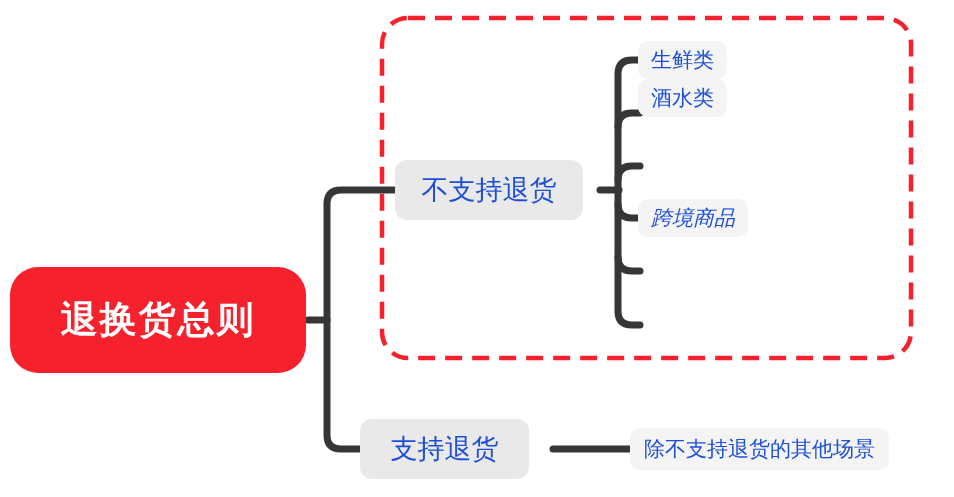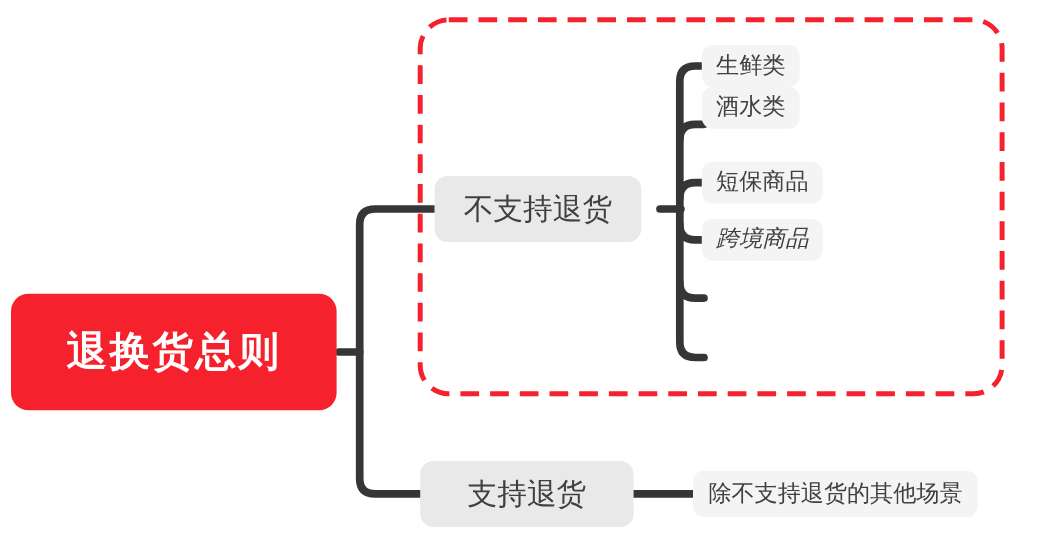"生鲜类" .node { color: #404040 -> #1d4ed8 }
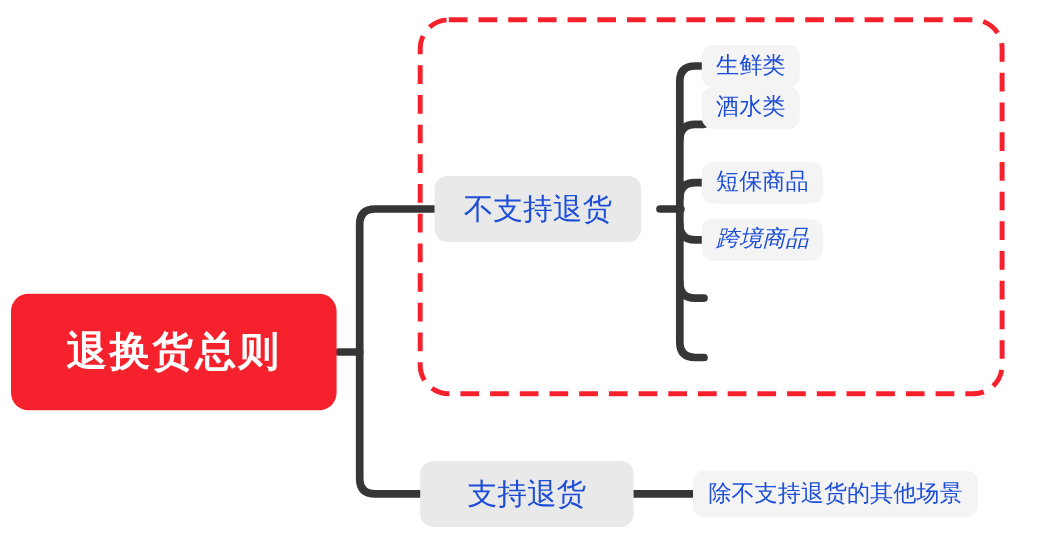"短保商品" div.node { html: <div>短保商品</div> -> none }
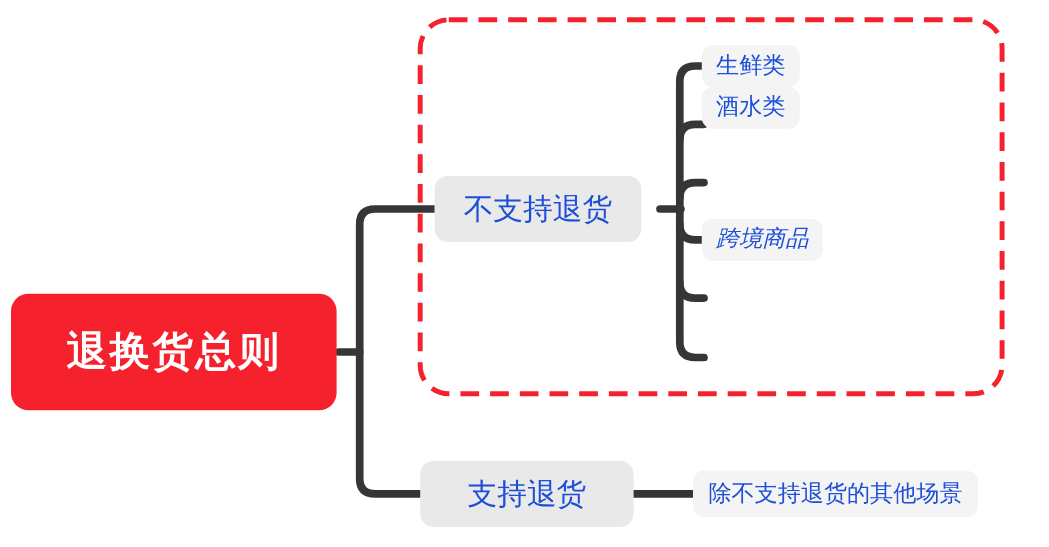"退换货总则" .node.root { border-radius: 16px -> 28px }
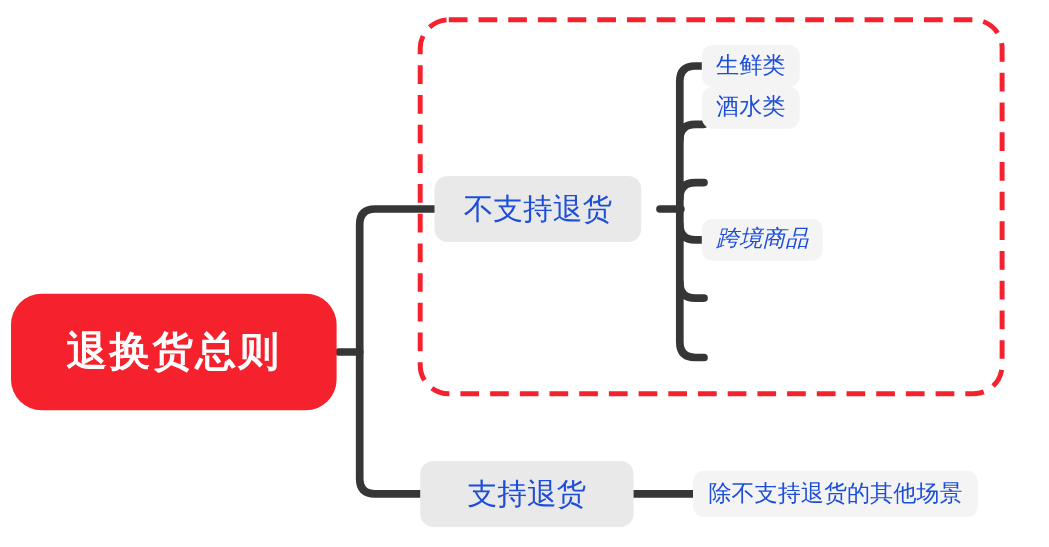"支持退货" .node.branch.b1 { left: 382px -> 360px; width: 194px -> 169px }
